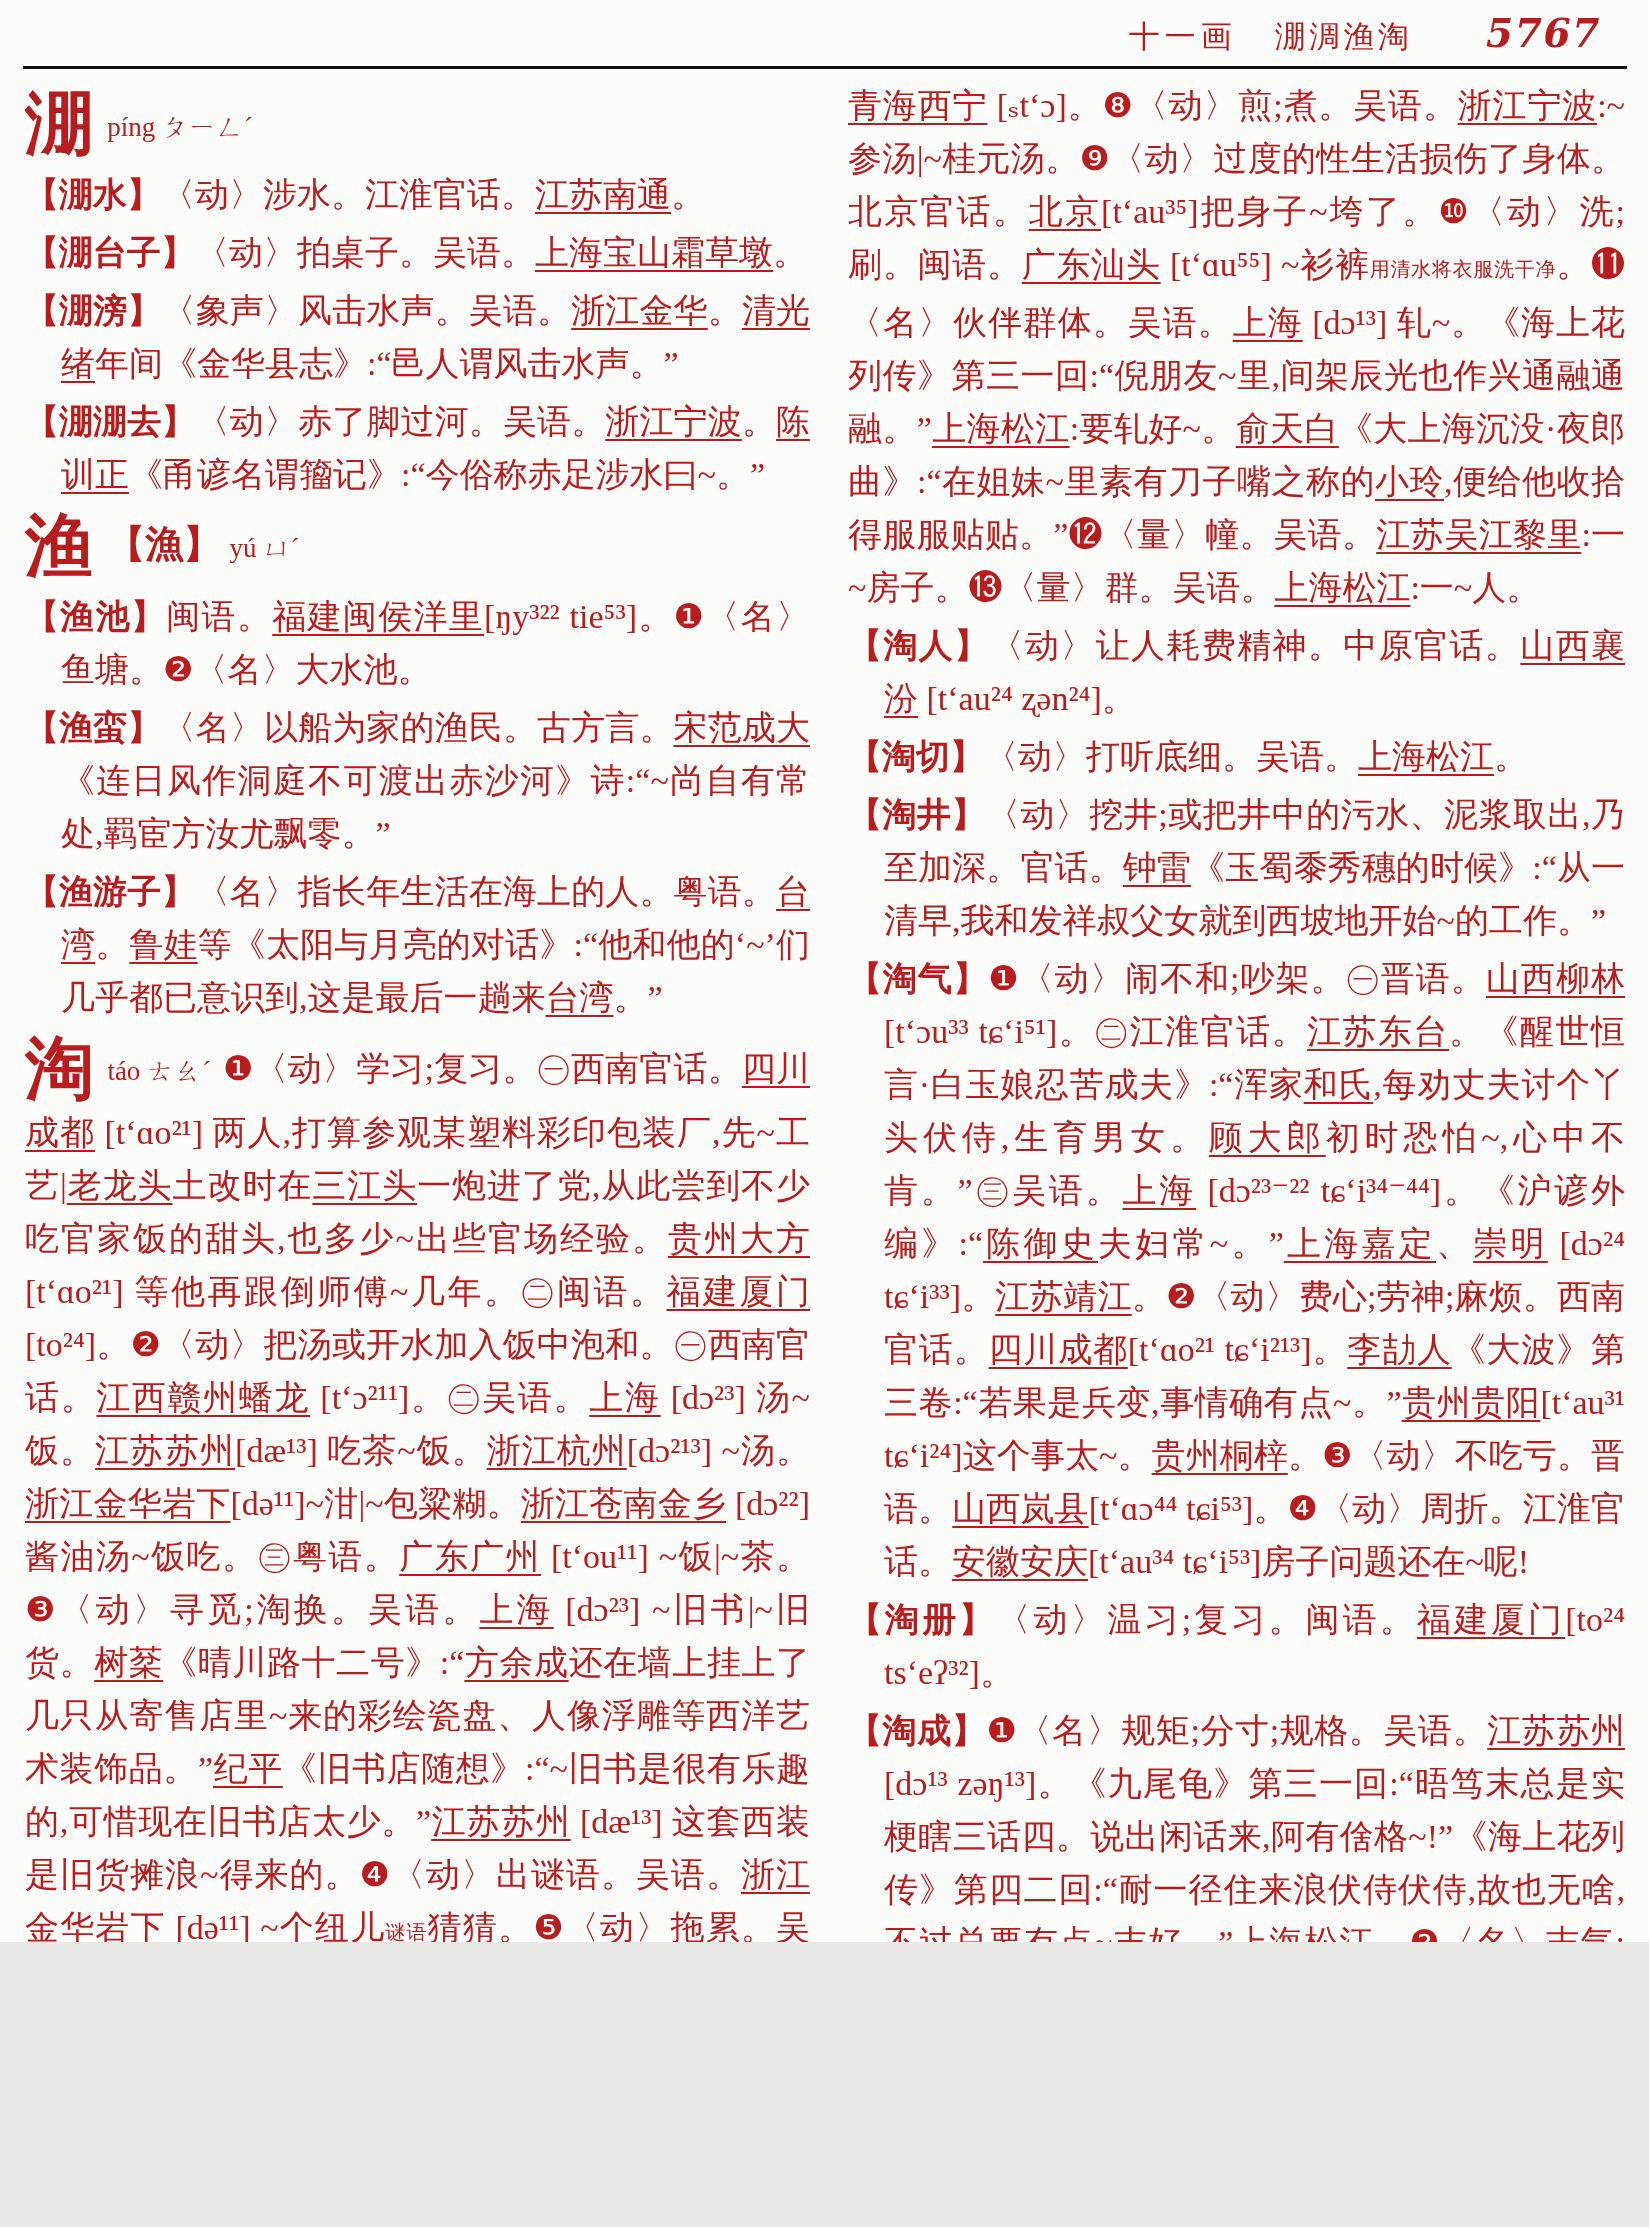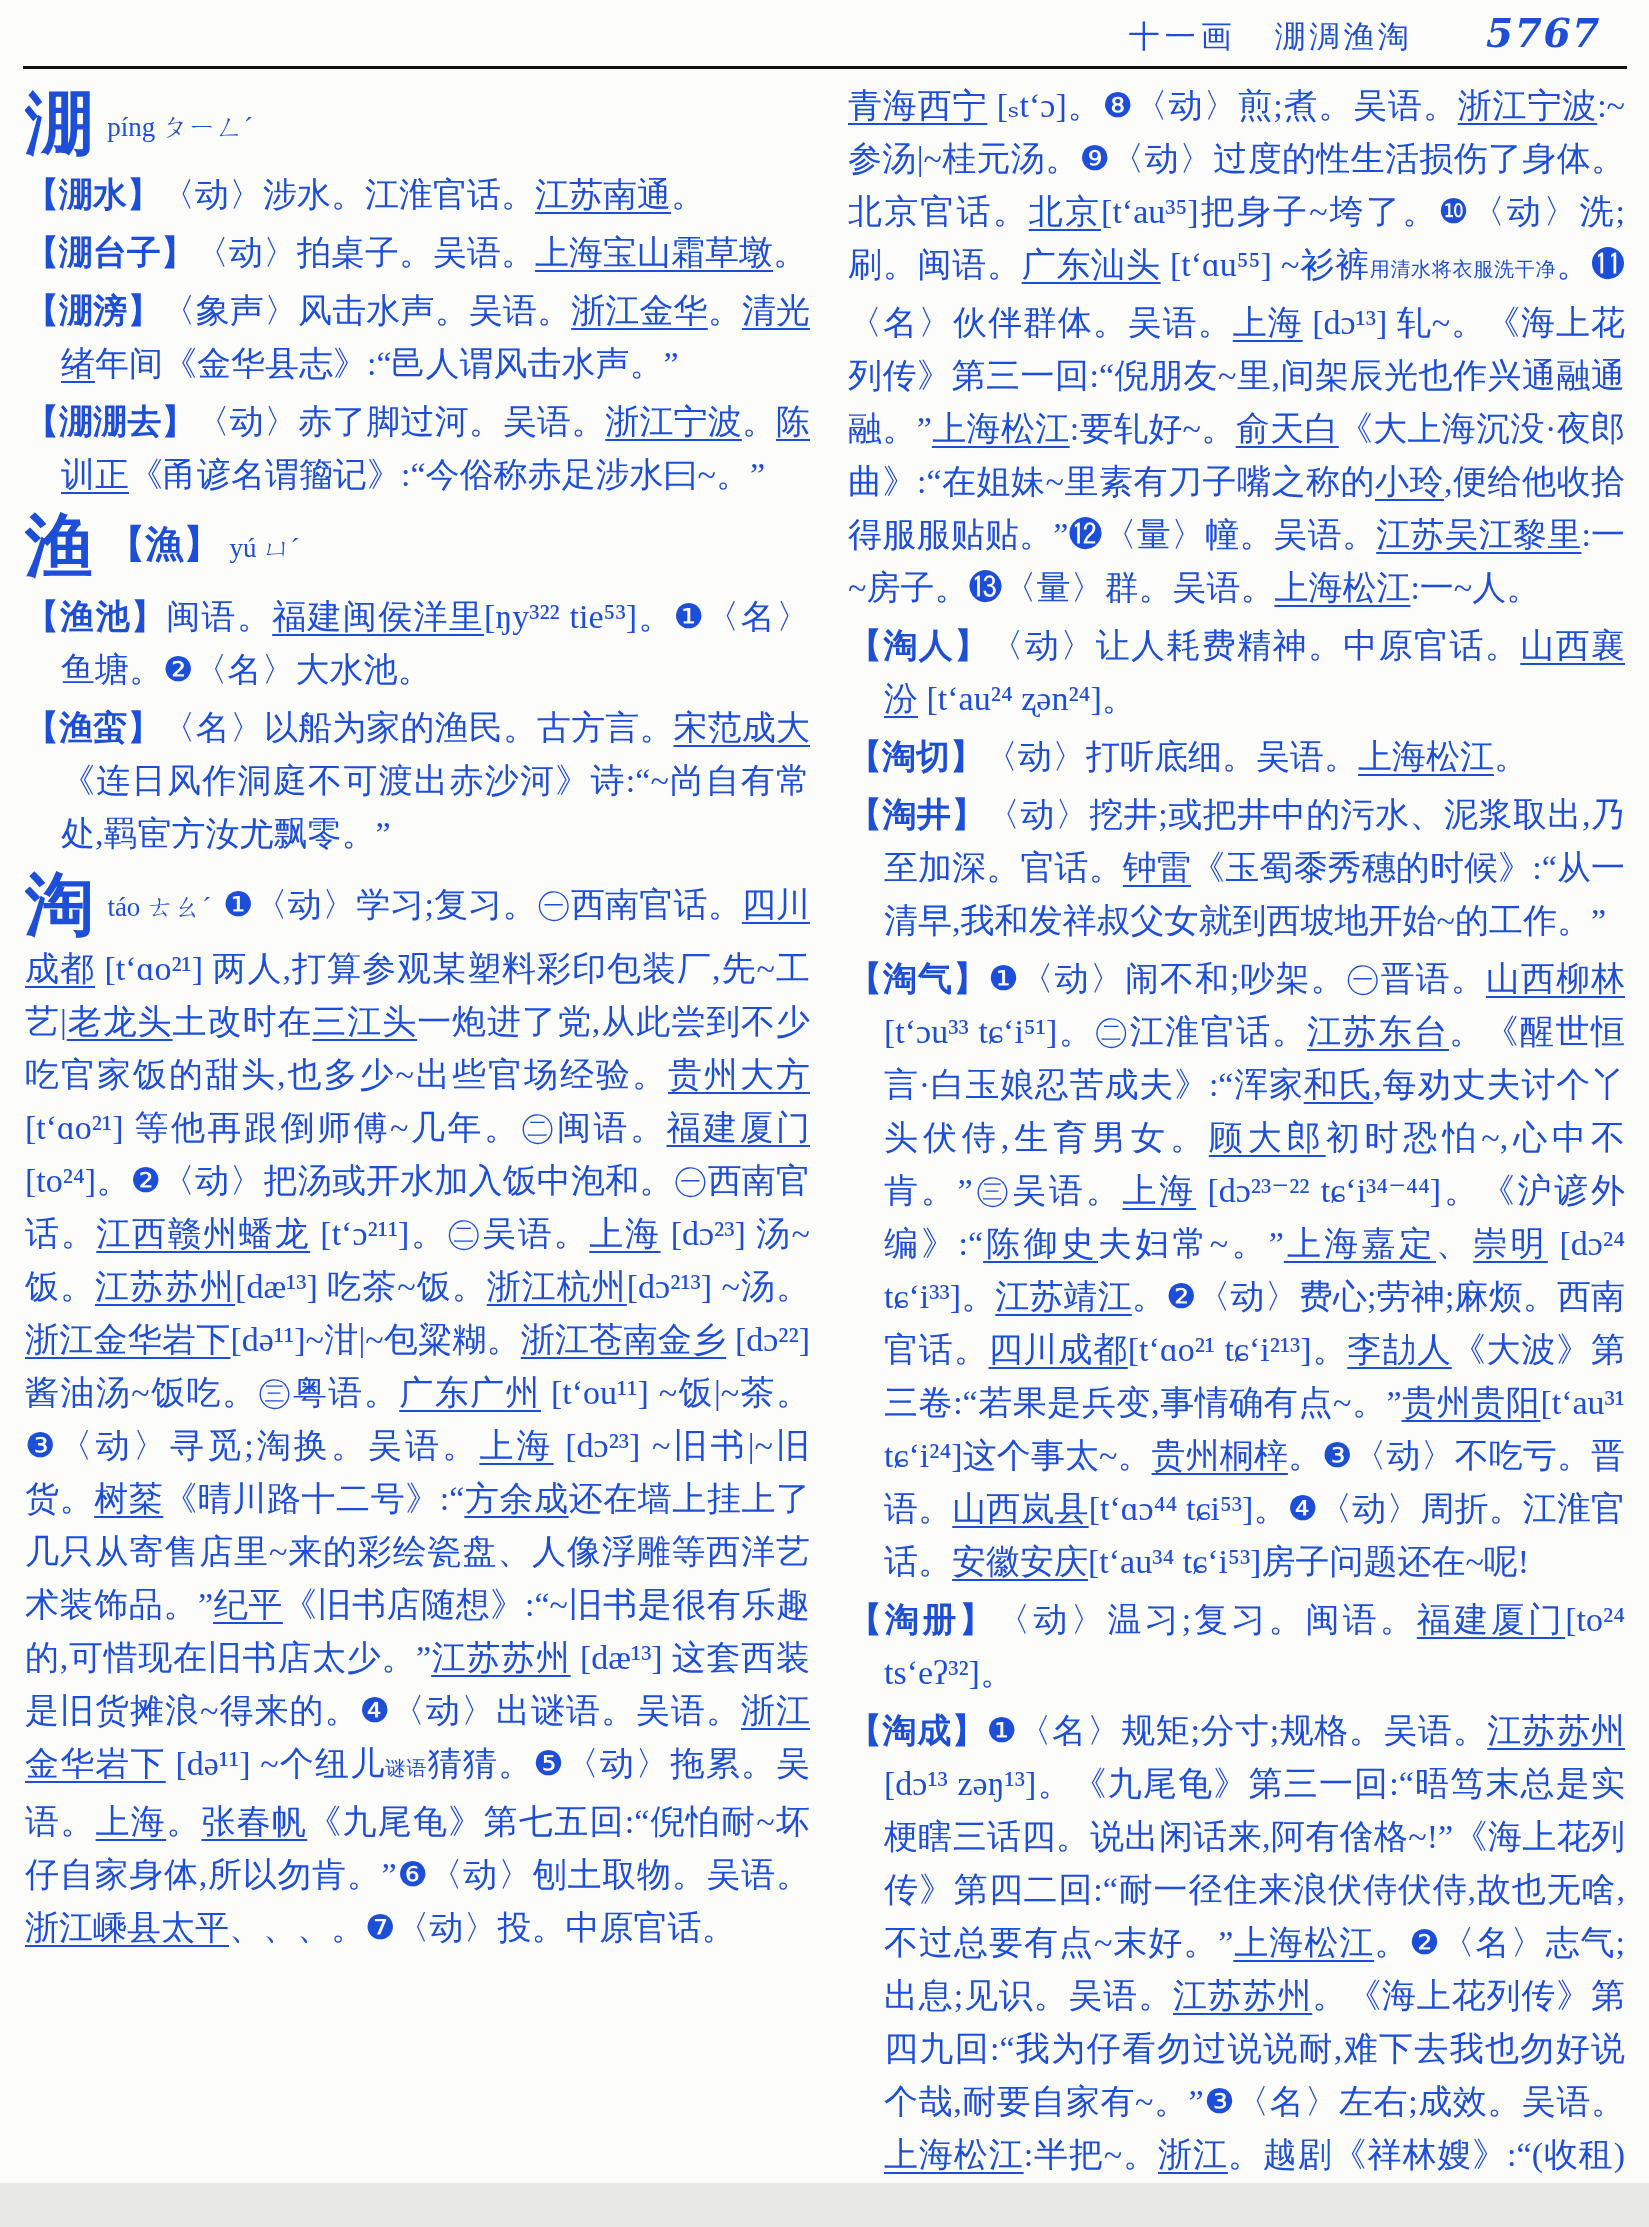"十一画 淜淍渔淘 5767" .page { color: #1d4ed8 -> #b91c1c; height: 2183px -> 1942px }
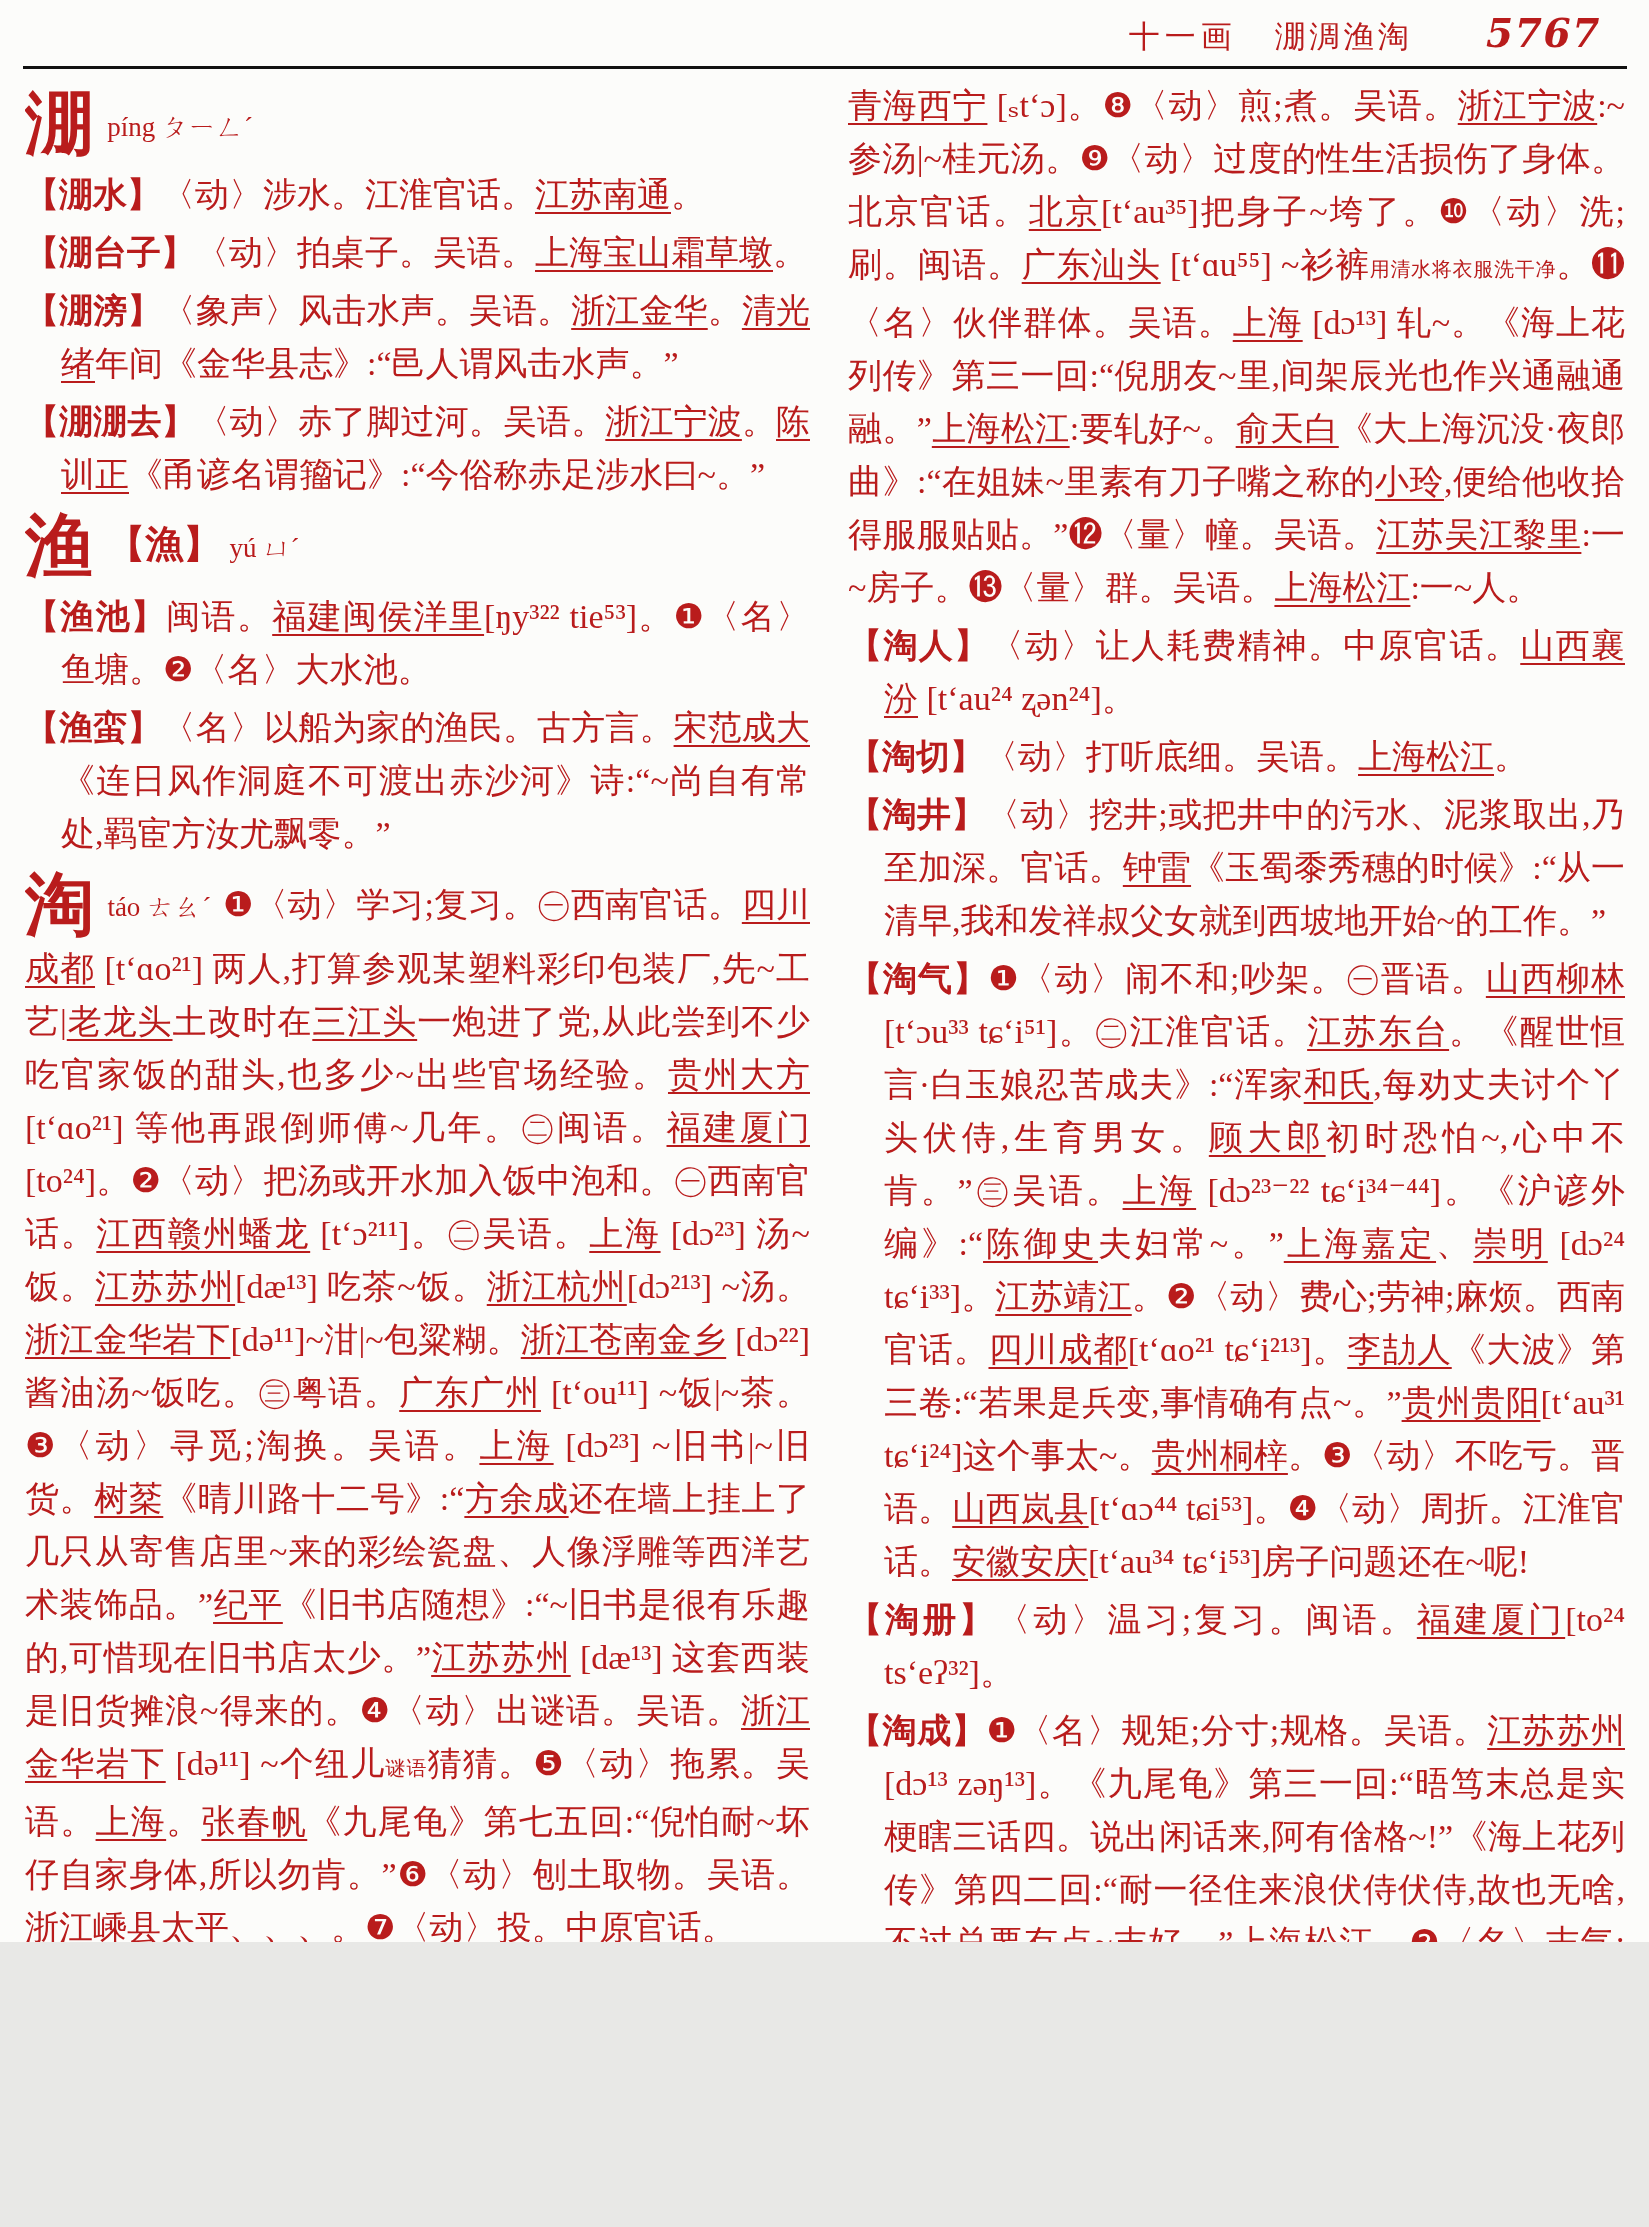"【渔游子】〈名〉指长年生活在海上的人。粤语。台湾。鲁娃等《太阳与月亮的对话》:“" p.entry { html: none -> <p><span>【渔游子】</span><span>〈名〉指长年生活在海上的人。粤语。<span>台湾</span>。<span>鲁娃</span>等《太阳与月亮的对话》:“他和他的‘~’们几乎都已意识到,这是最后一趟来<span>台湾</span>。”</span></p> }
